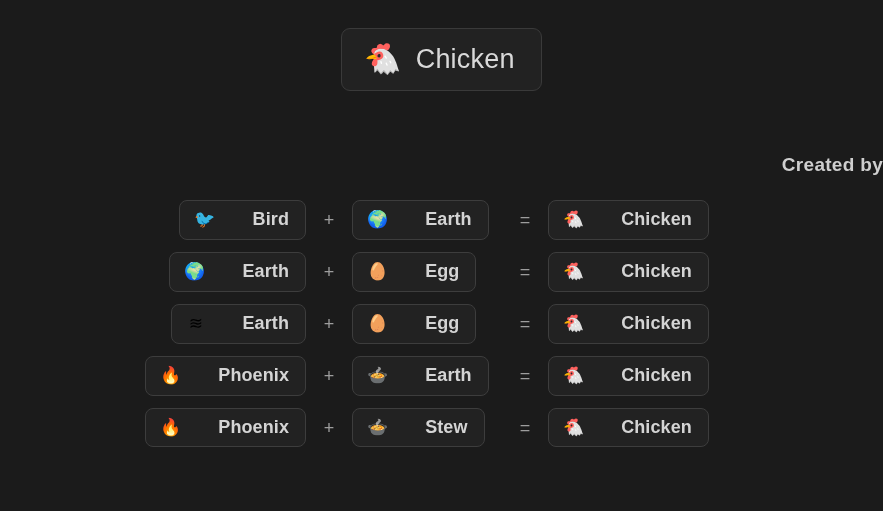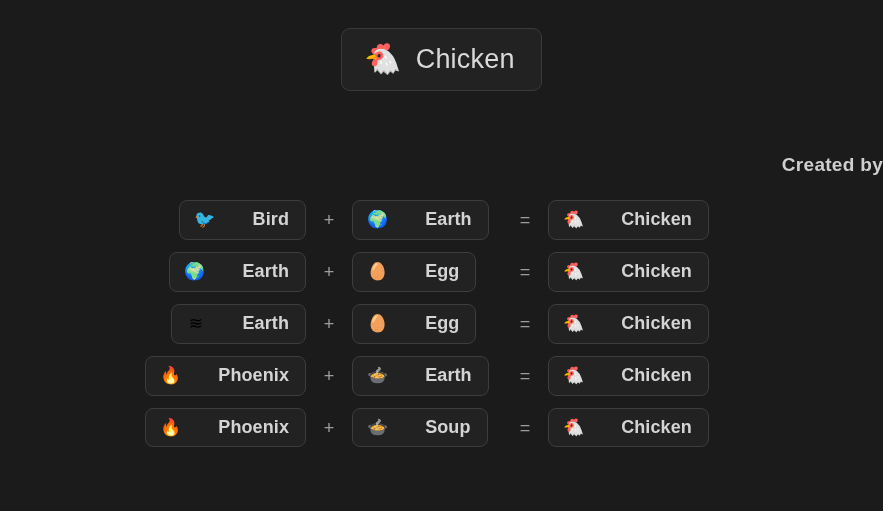"Soup" span.chip-label { text: Soup -> Stew }
